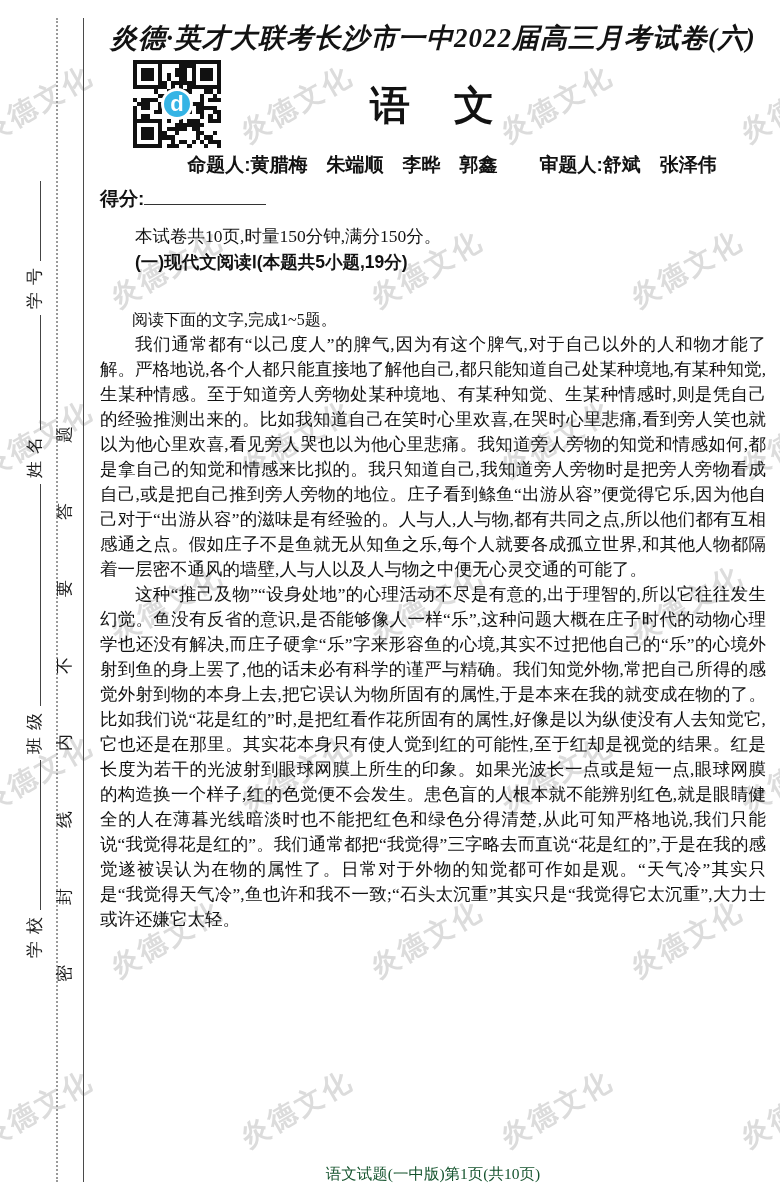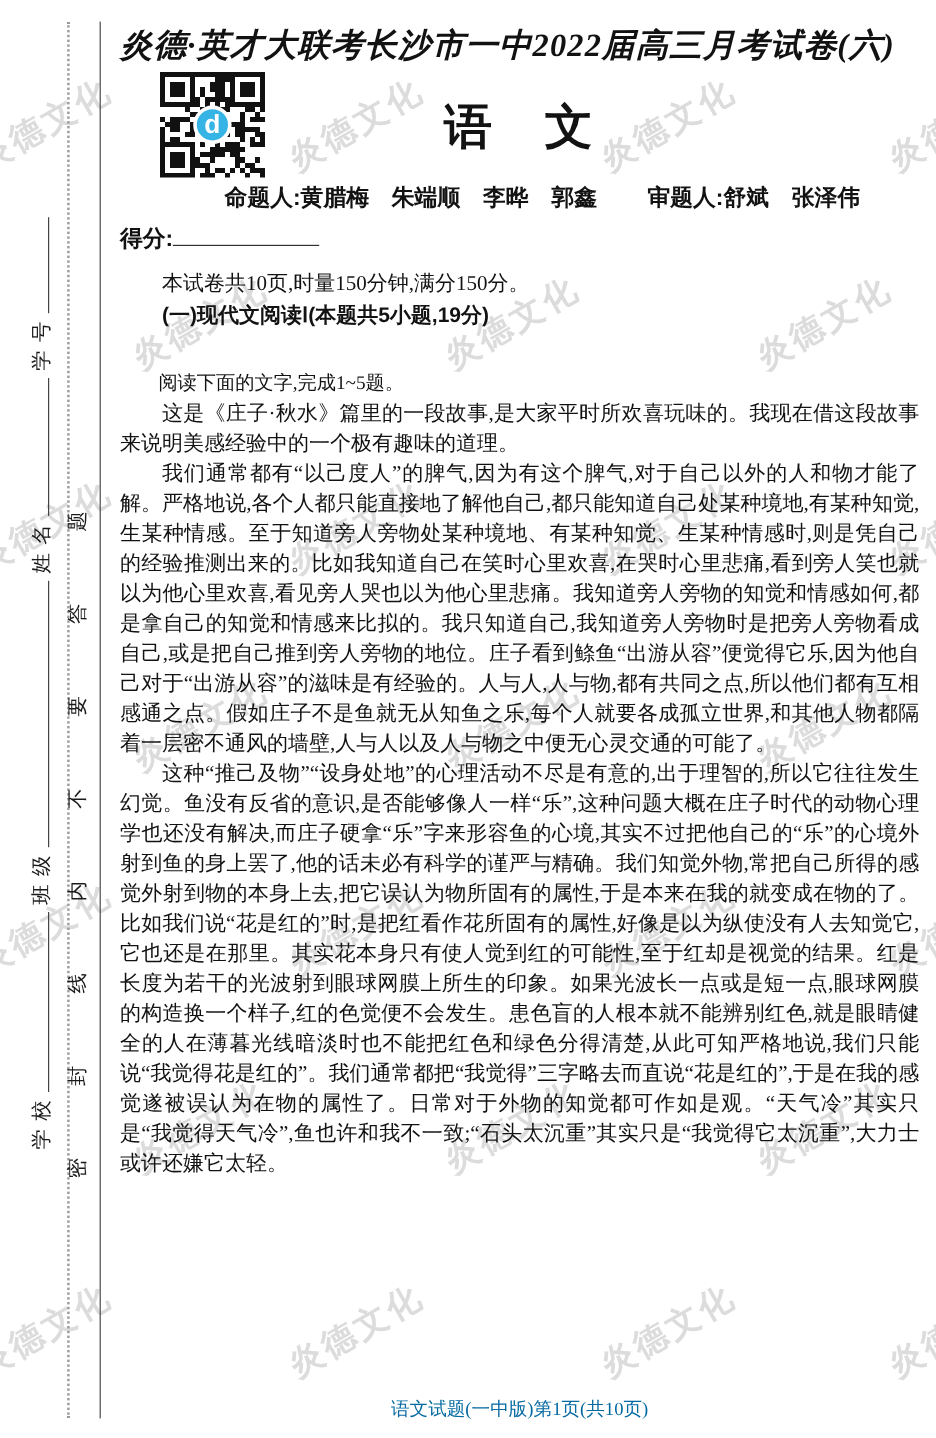"炎德·英才大联考长沙市一中2022届高三月考试卷(六)" .header-title { text-align: none -> center }
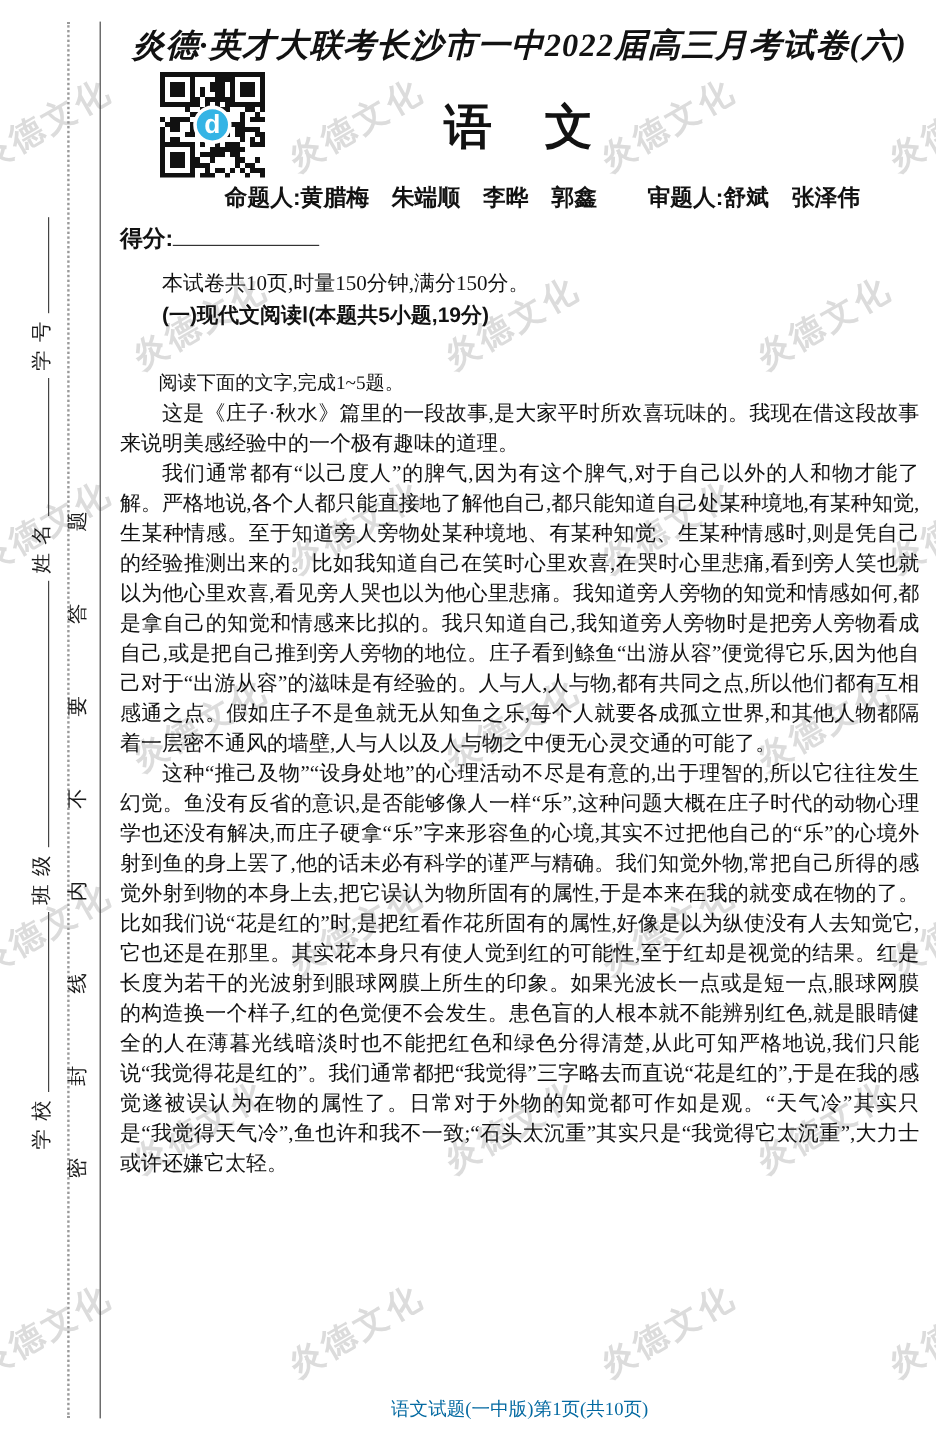"这是《庄子·秋水》篇里的一段故事,是大家平时所欢喜玩味的。我现在借这段故事来说明" p.kai { html: <p>这是《庄子·秋水》篇里的一段故事,是大家平时所欢喜玩味的。我现在借这段故事来说明美感经验中的一个极有趣味的道理。</p> -> none }
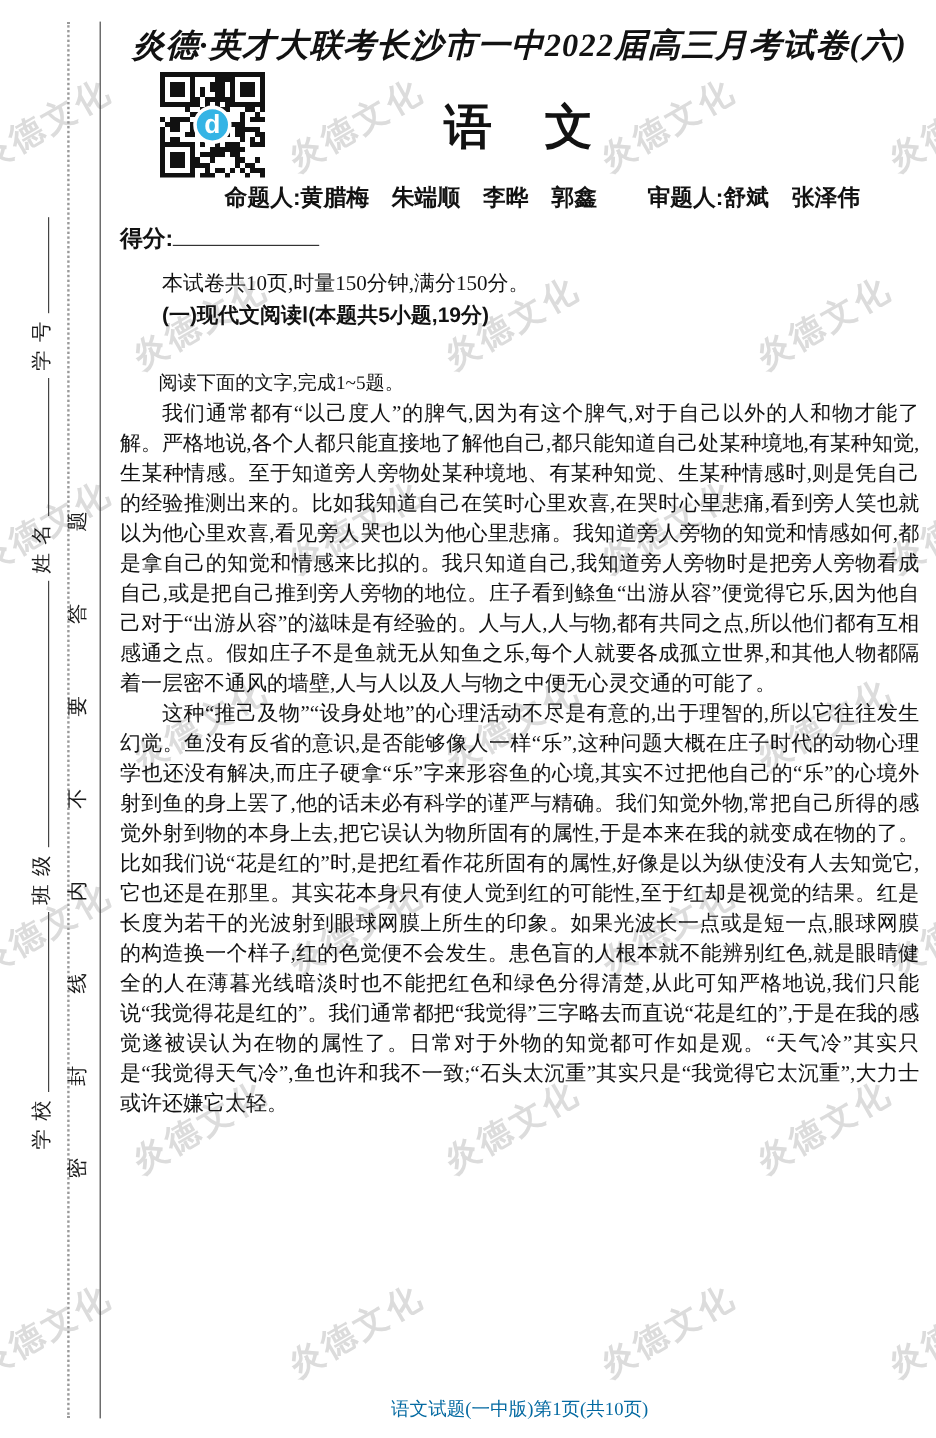"语文试题(一中版)第1页(共10页)" #footer { color: #0369a1 -> #14532d }
